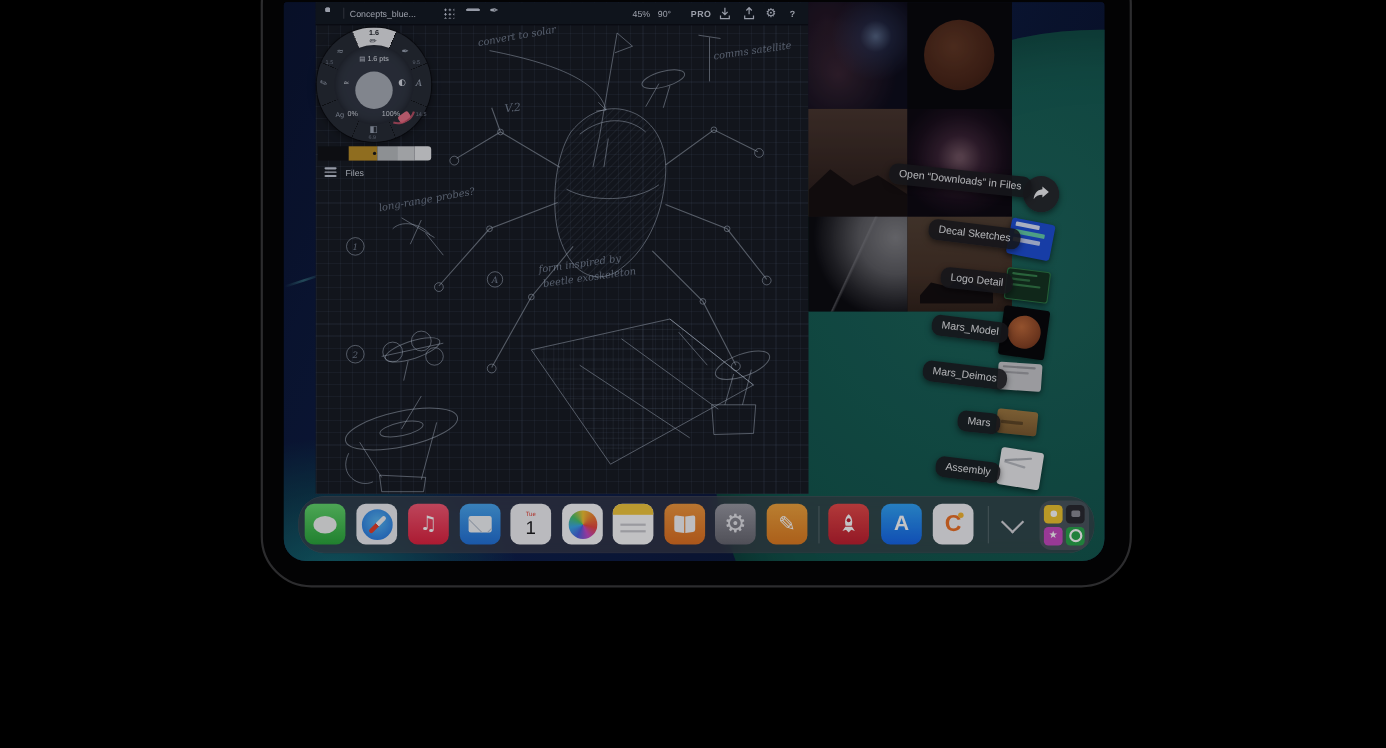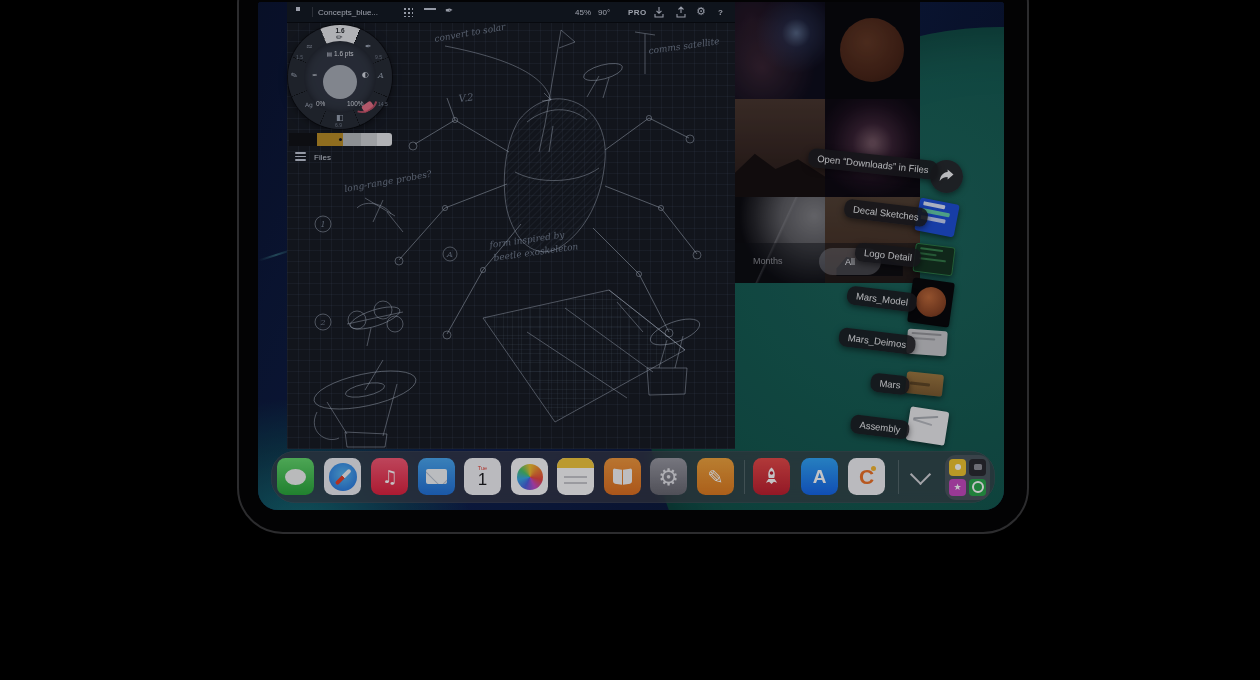"Months" div.segband { html: <div> <span>Months</span> <span>All</span> </div> -> none }
